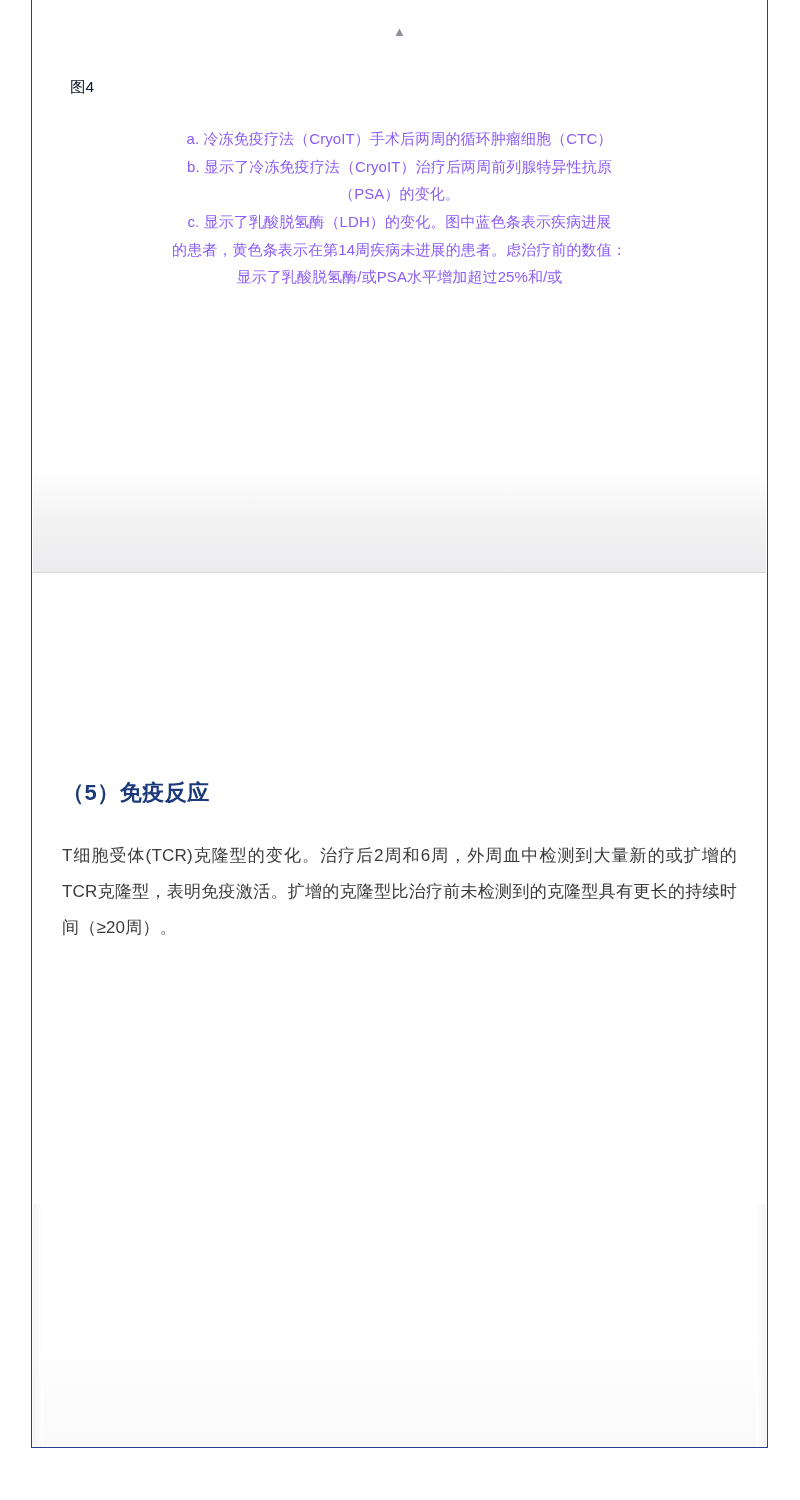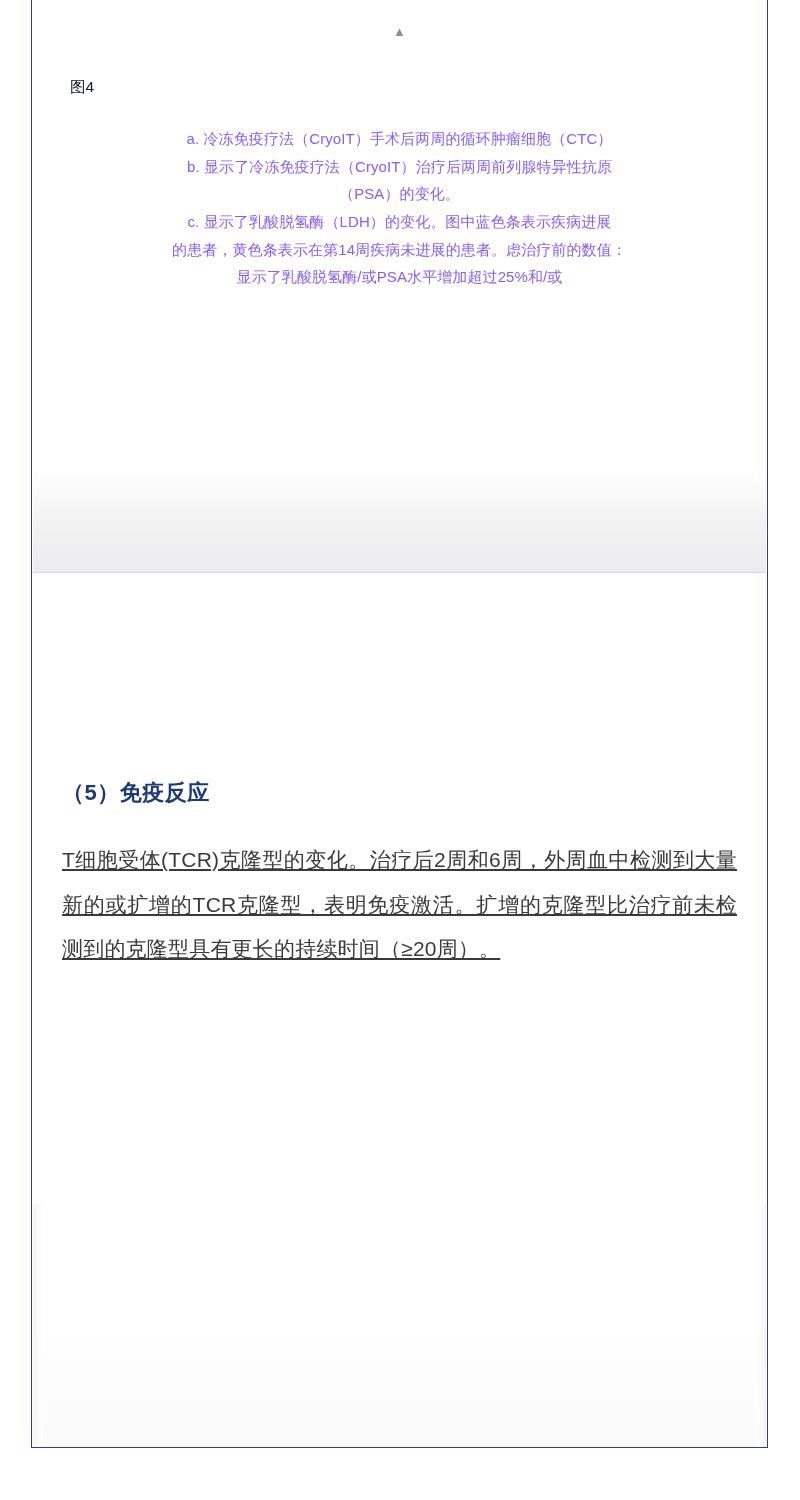"T细胞受体(TCR)克隆型的变化。治疗后2周和6周，外周血中检测到大量新的或扩增" .section-paragraph { font-size: 21px -> 17px; text-decoration: underline -> none }
